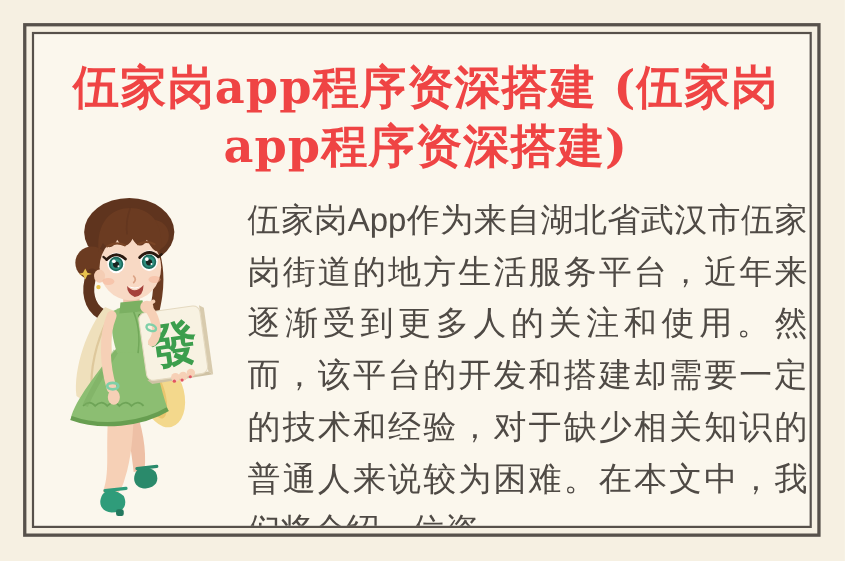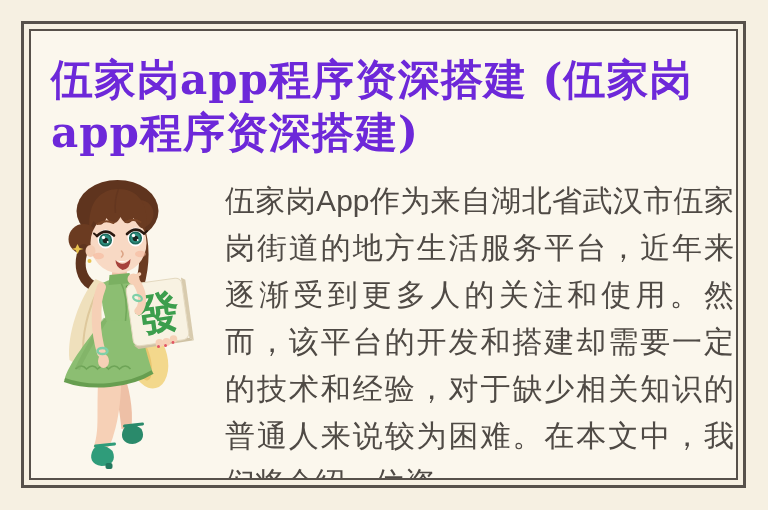"伍家岗app程序资深搭建 (伍家岗app程序资深搭建)" .article-title { color: #6d28d9 -> #ef4444; text-align: none -> center }
